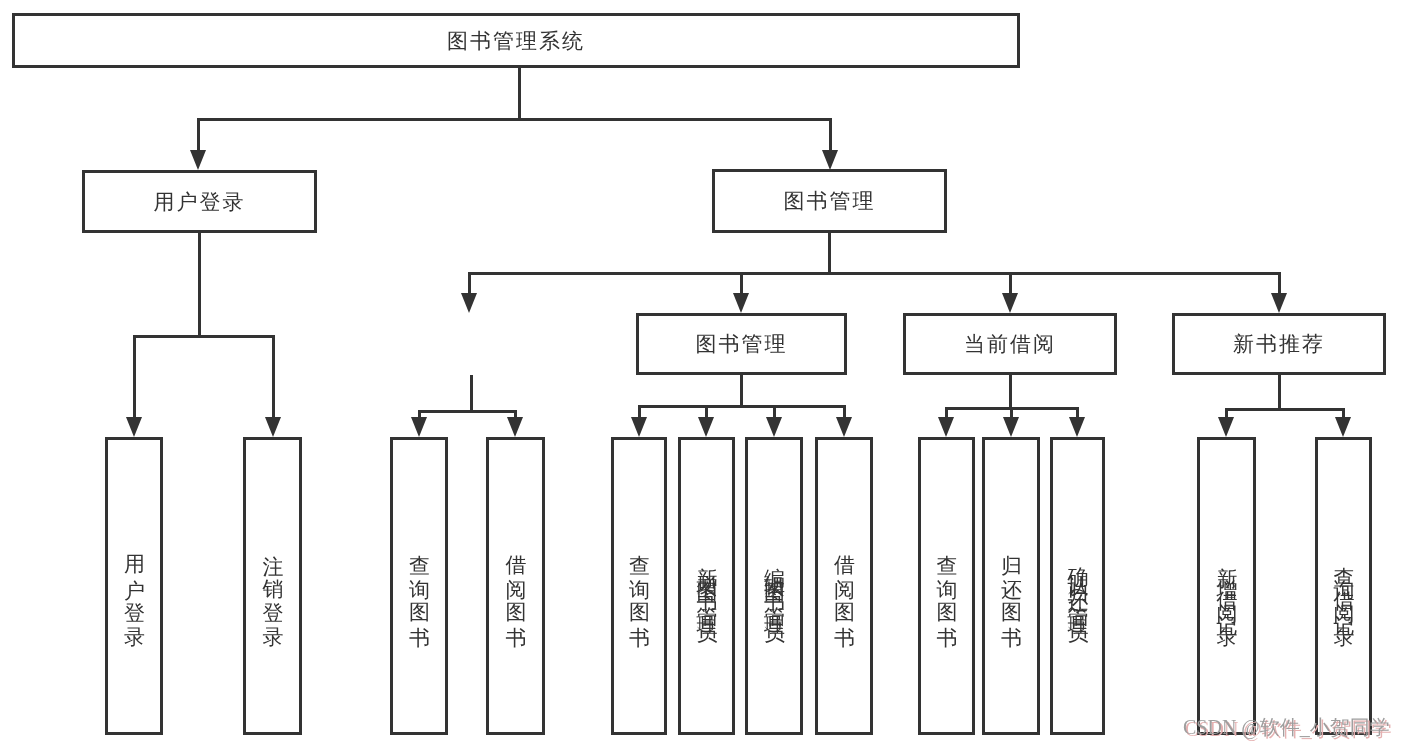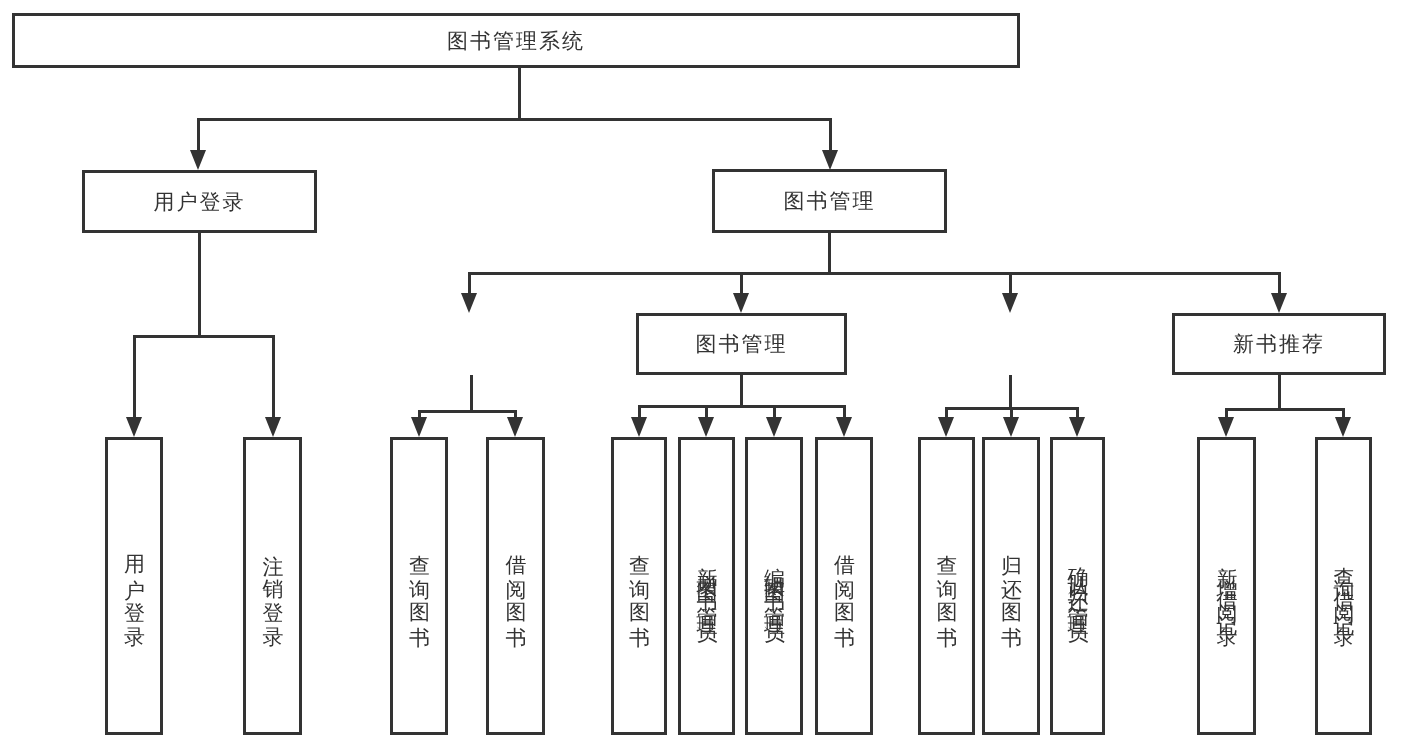"当前借阅" div.hbox { html: none -> <div> <span>当前借阅</span> </div> }
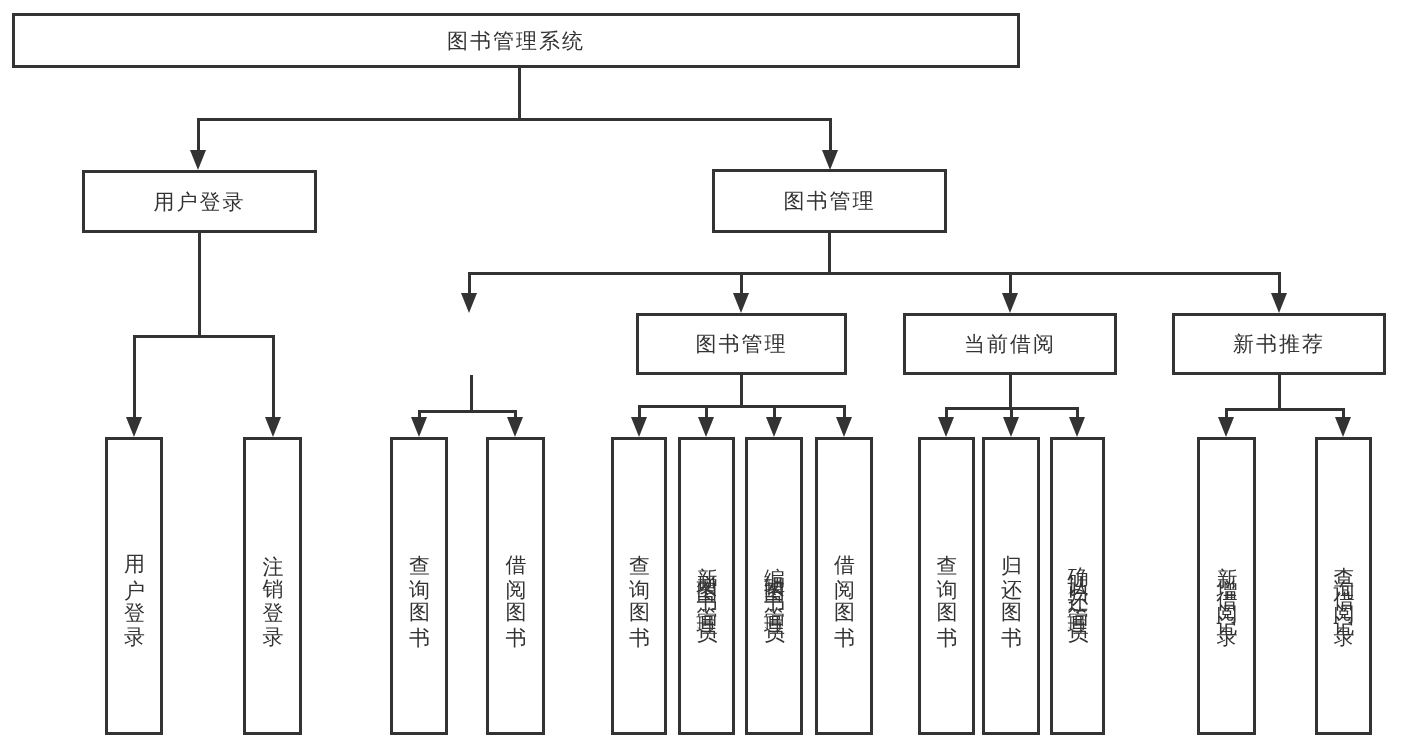"CSDN @软件_小贺同学" div { html: none -> <div>CSDN @软件_小贺同学</div> }
